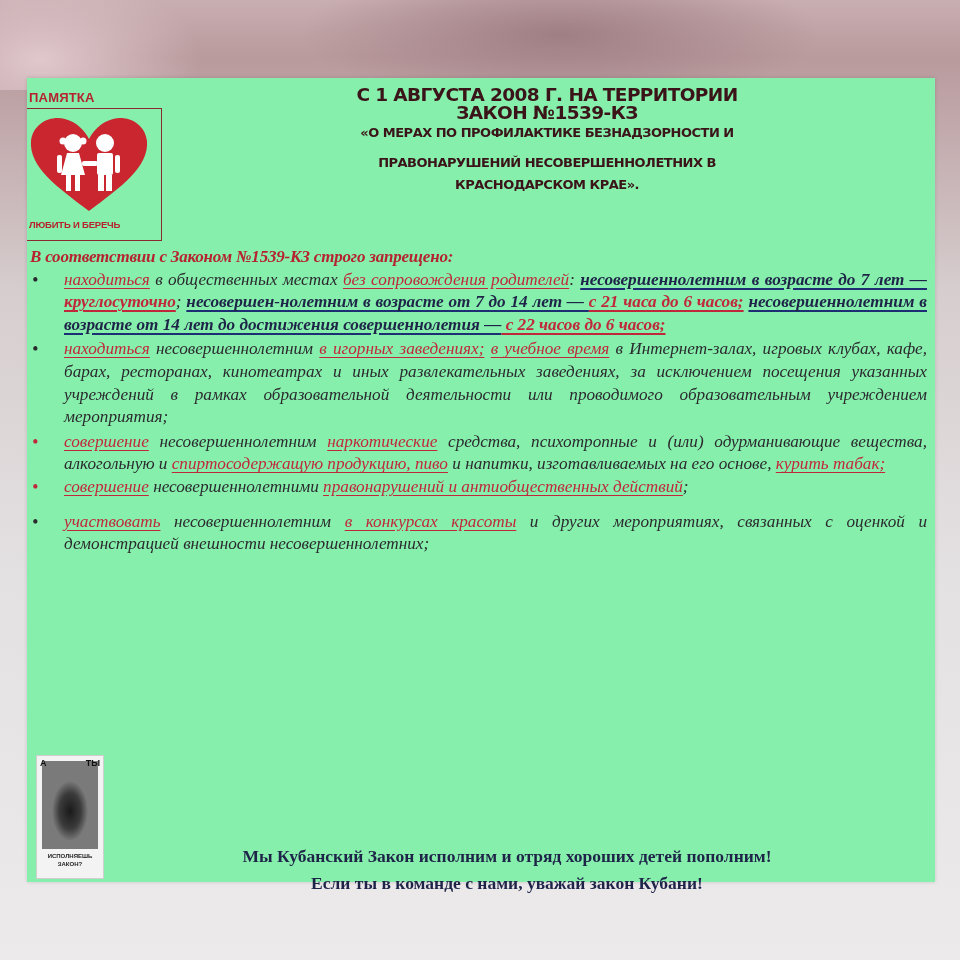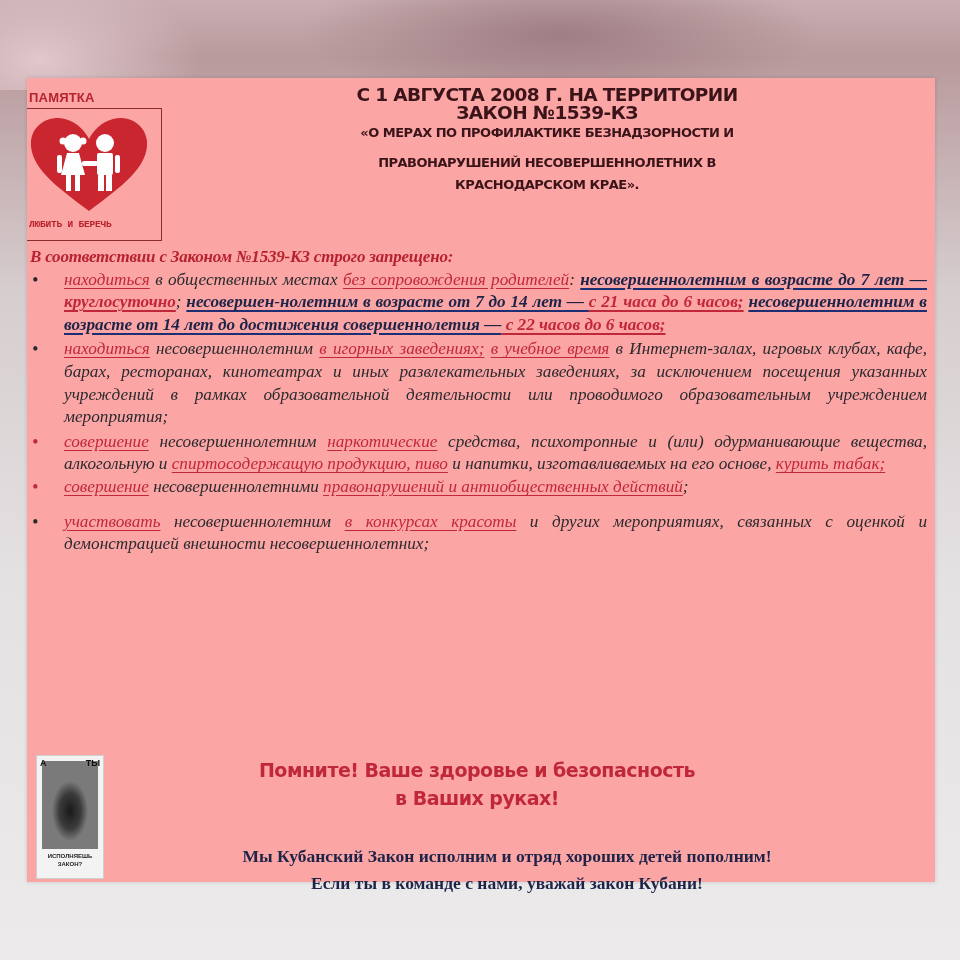"ПАМЯТКА" .card { background: #fca5a5 -> #86efac }
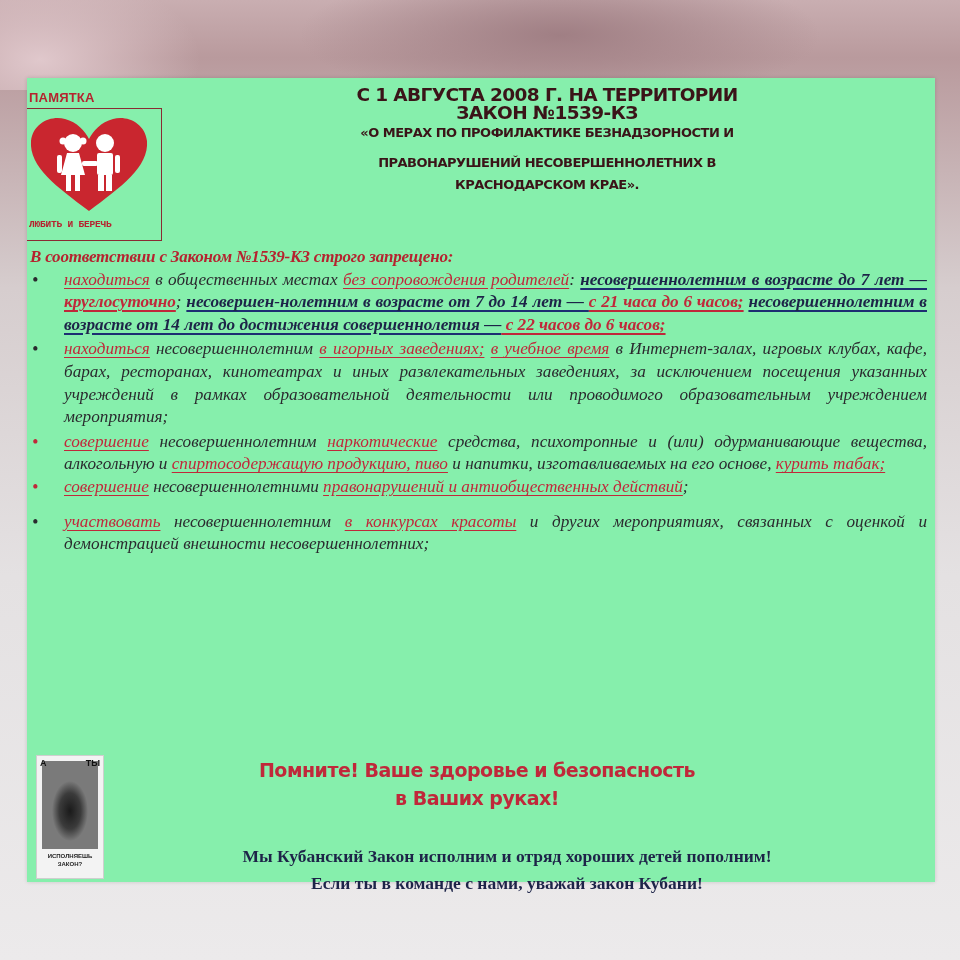"ЛЮБИТЬ И БЕРЕЧЬ" .logo-motto { font-family: Liberation Mono, monospace -> Liberation Sans, sans-serif }
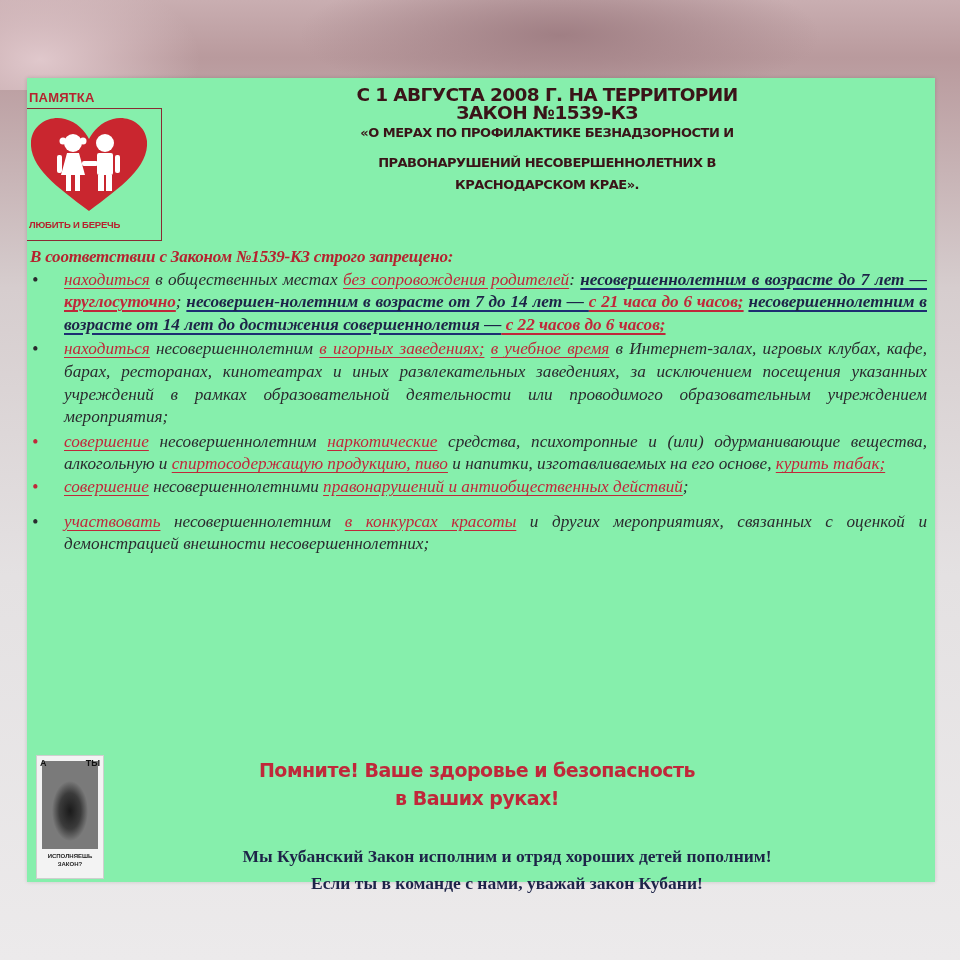"Помните! Ваше здоровье и безопасность" div.remember { html: <div> <div>Помните! Ваше здоровье и безопасность</div> <div>в Ваших руках!</div> </div> -> none }
